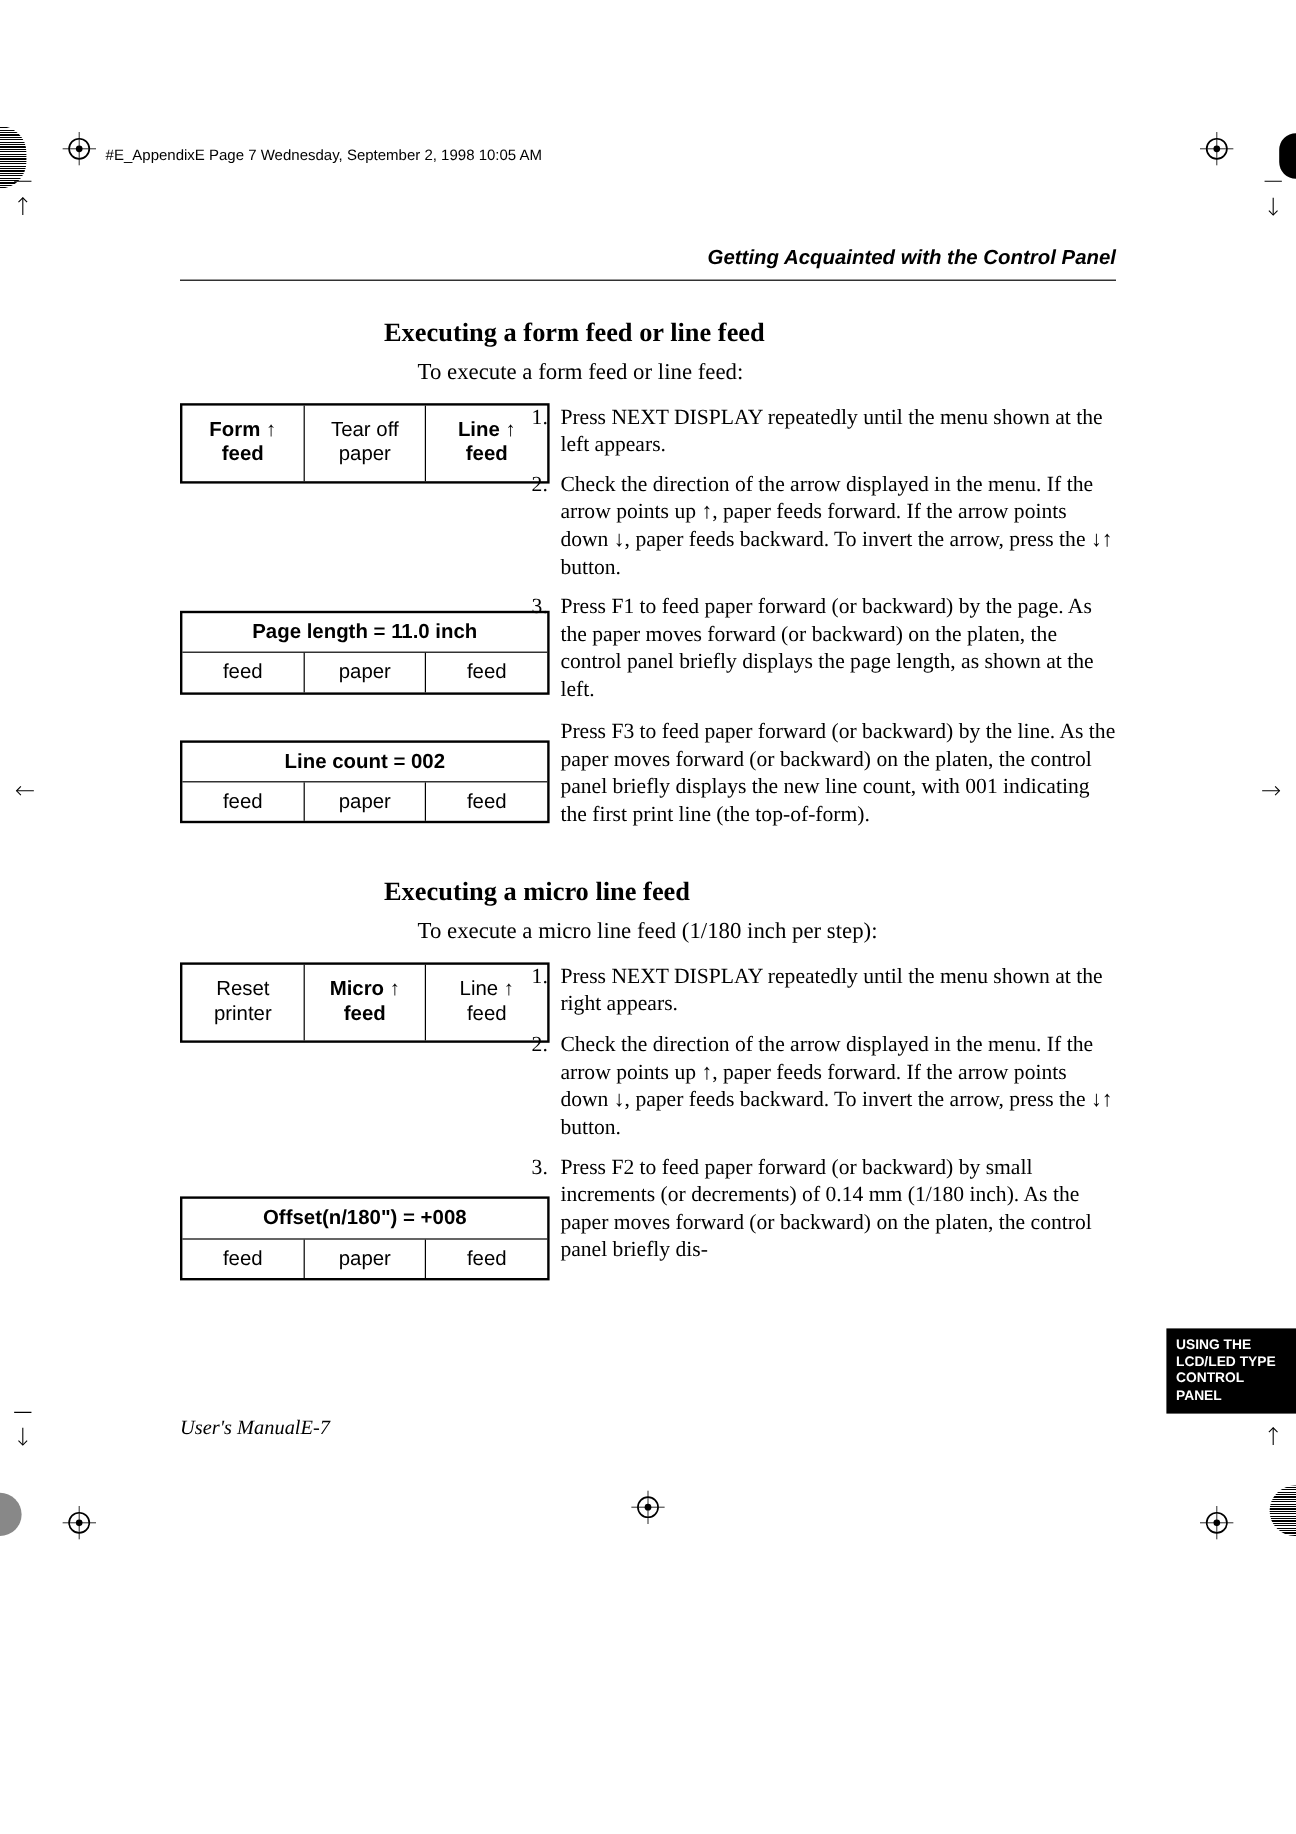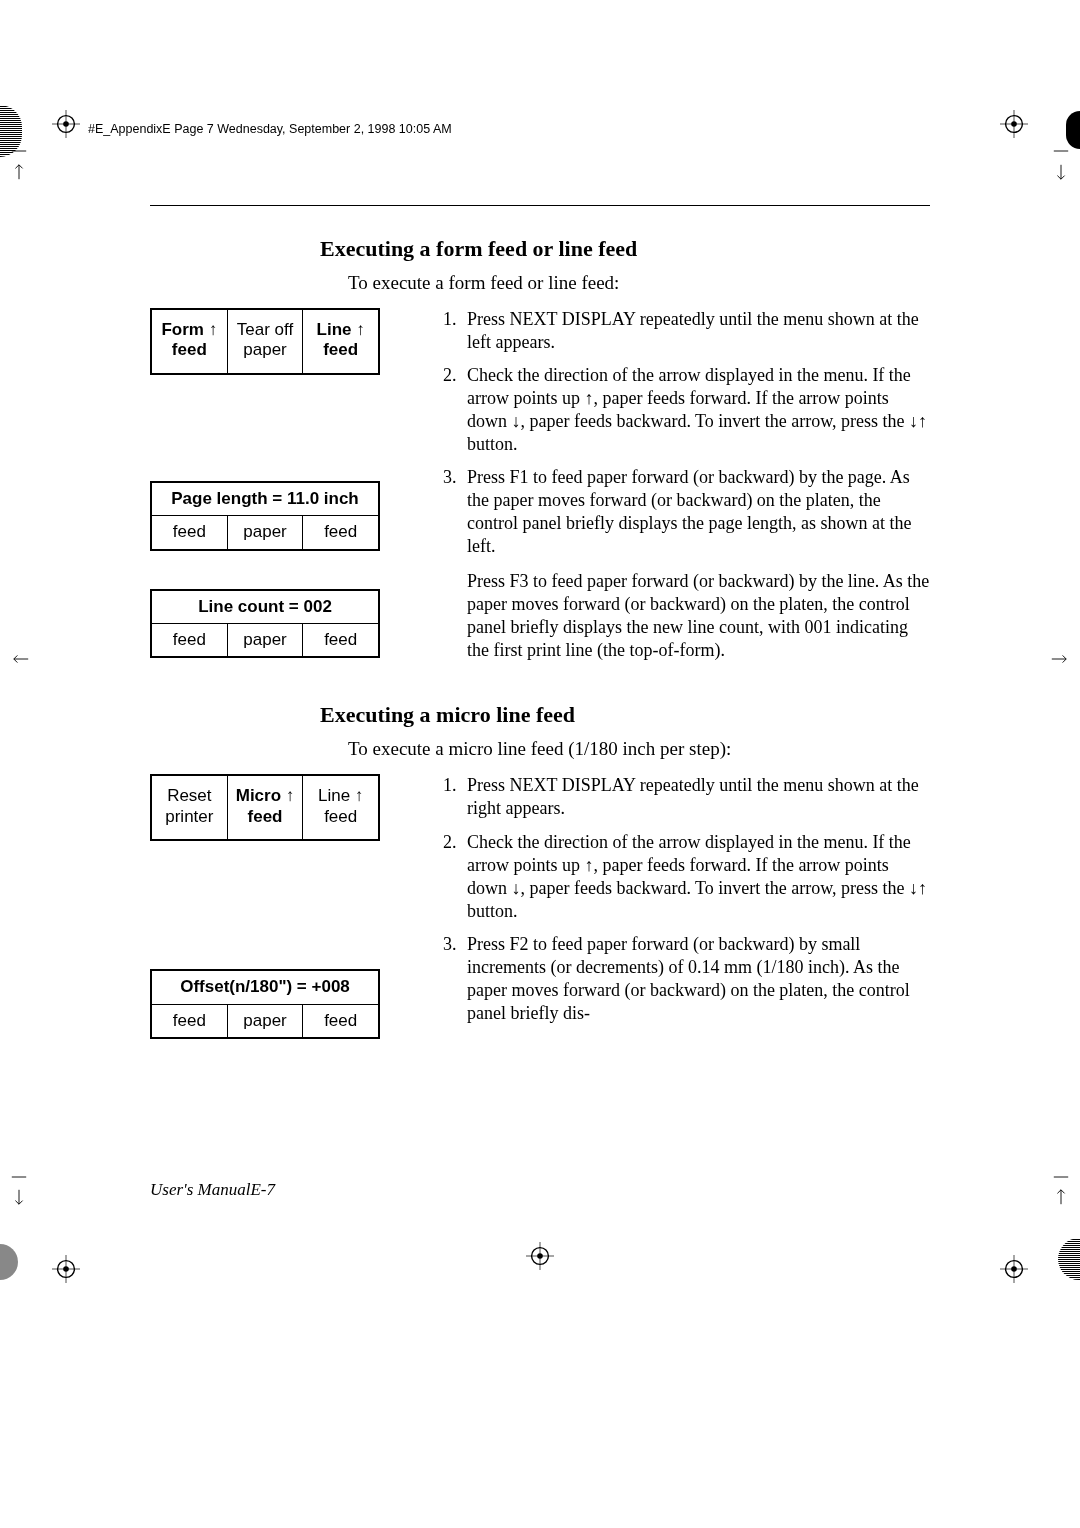"Getting Acquainted with the Control" div.running-head { html: none -> <div>Getting Acquainted with the Control Panel</div> }
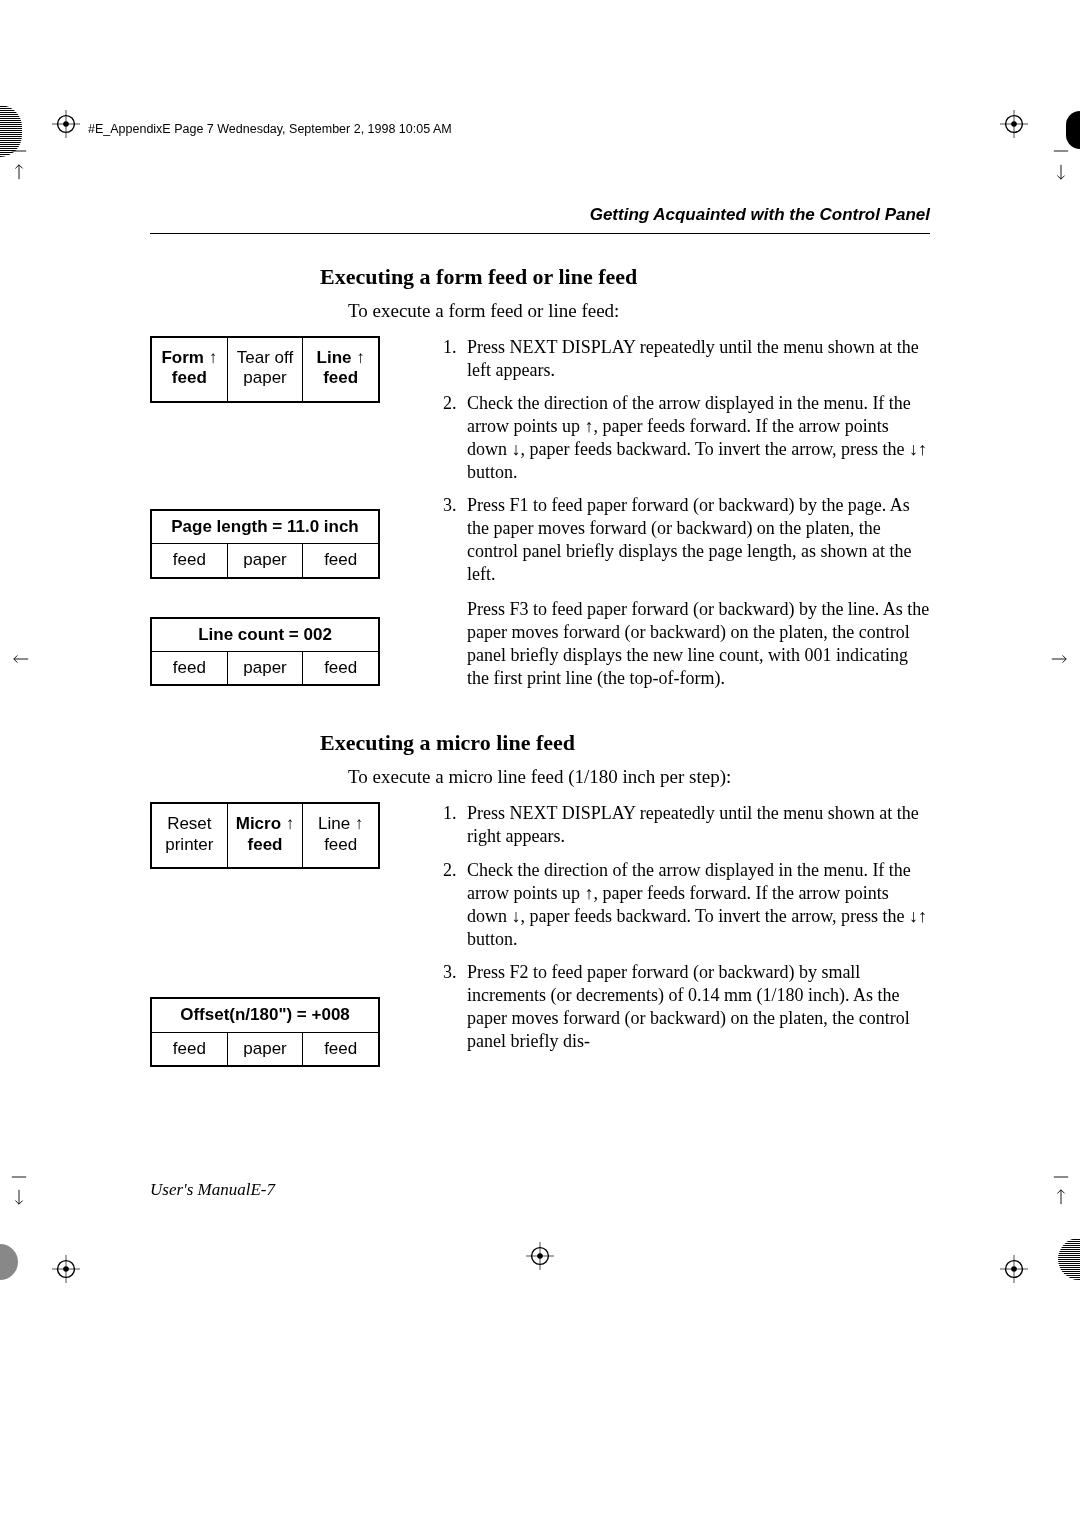"Form ↑" .lcd { width: 230px -> 308px }
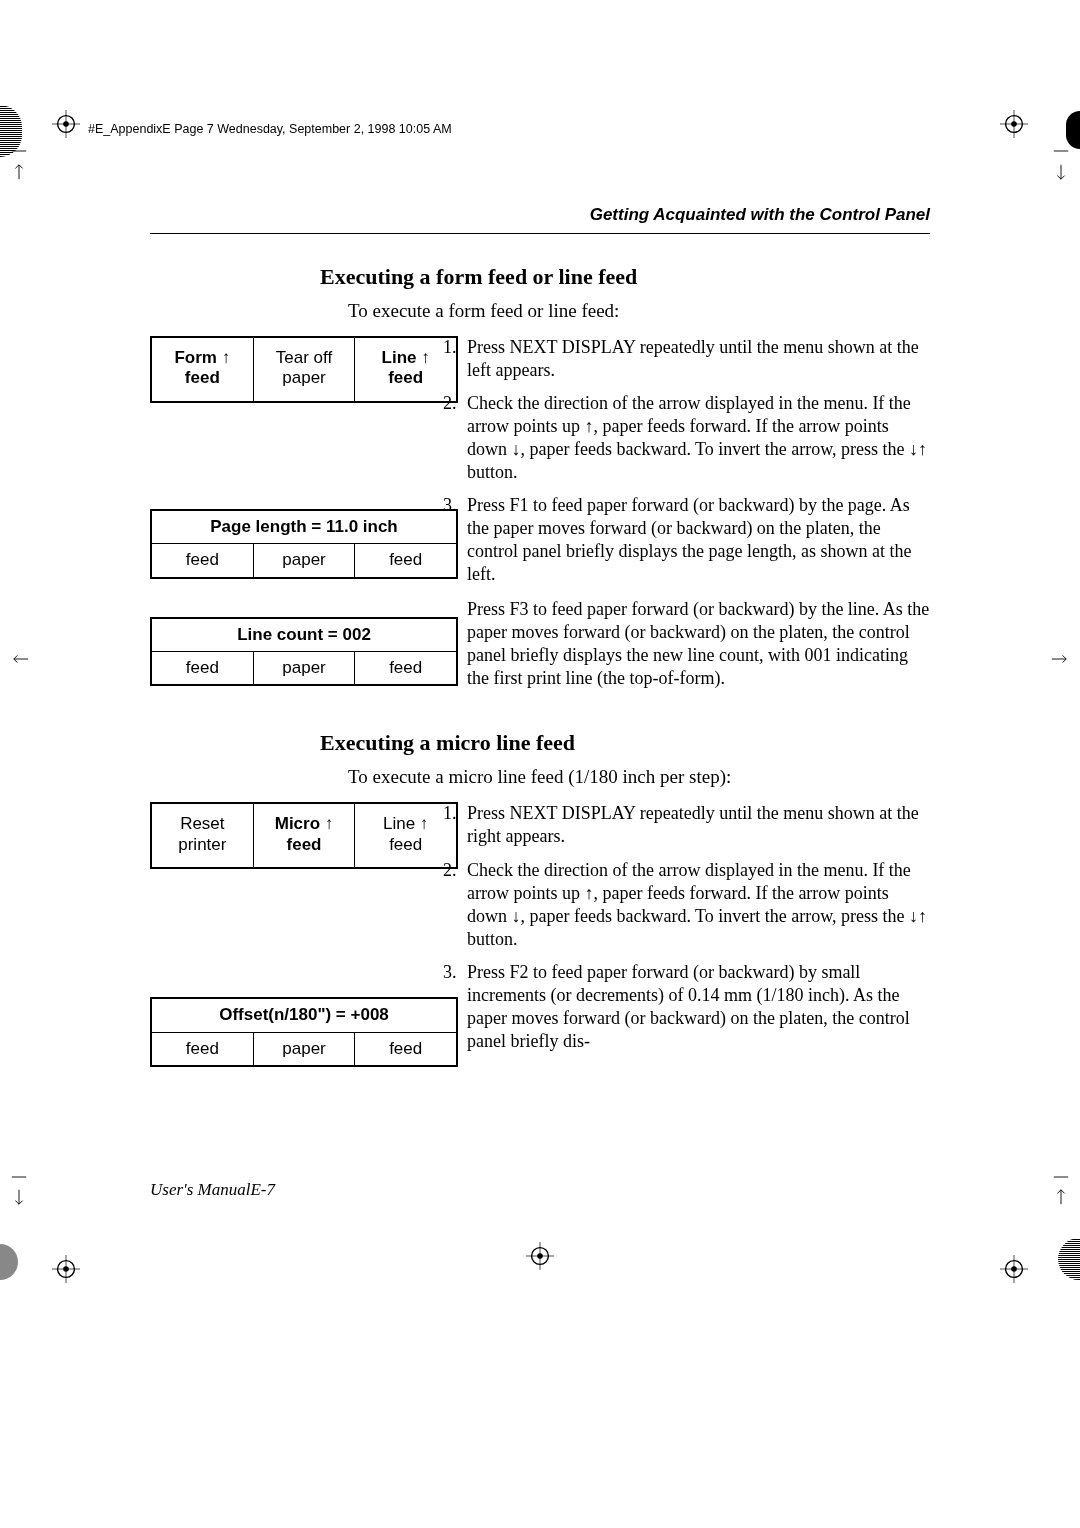"USING THE" div.sidetab { html: none -> <div> <div>USING THE</div> <div>LCD/LED TYPE</div> <div>CONTROL PANEL</div> </div> }
